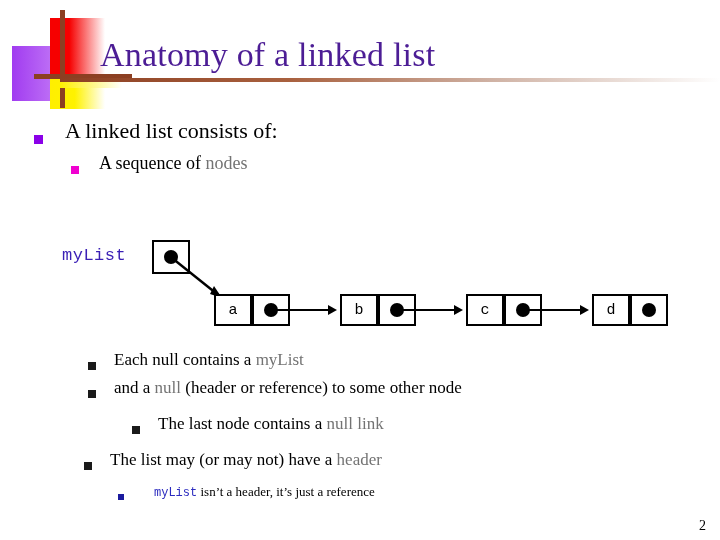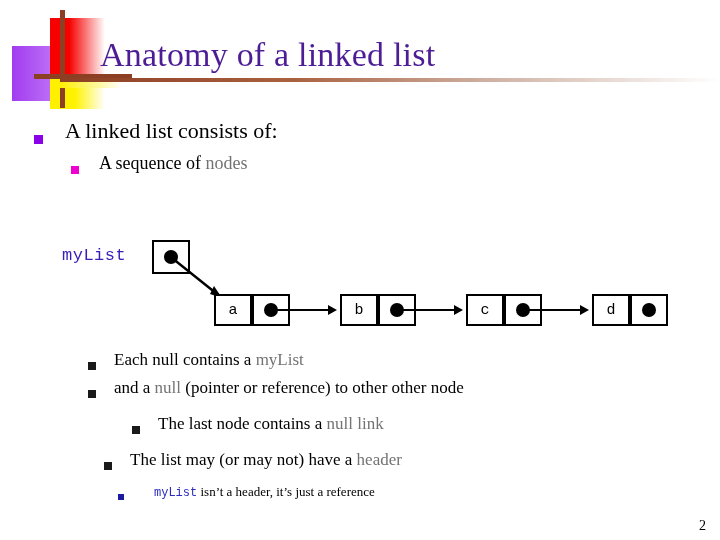"(pointer or reference) to other" span { text: pointer or reference) to other -> header or reference) to some }
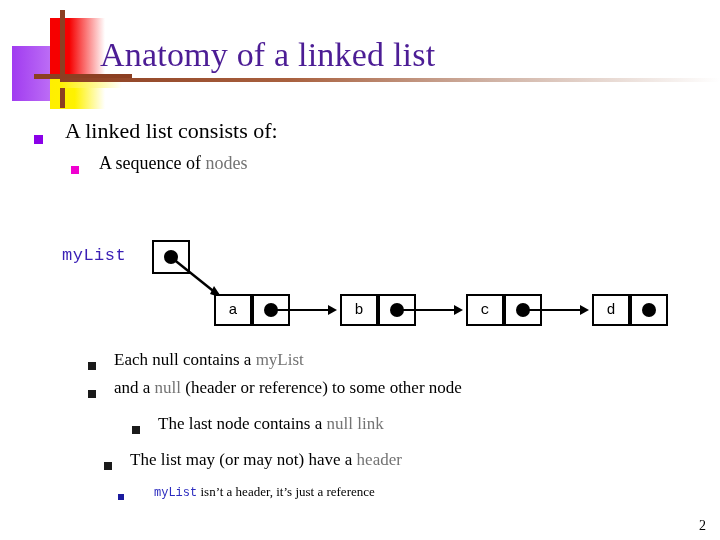"The list may (or may" .s4 { left: 104px -> 84px }
